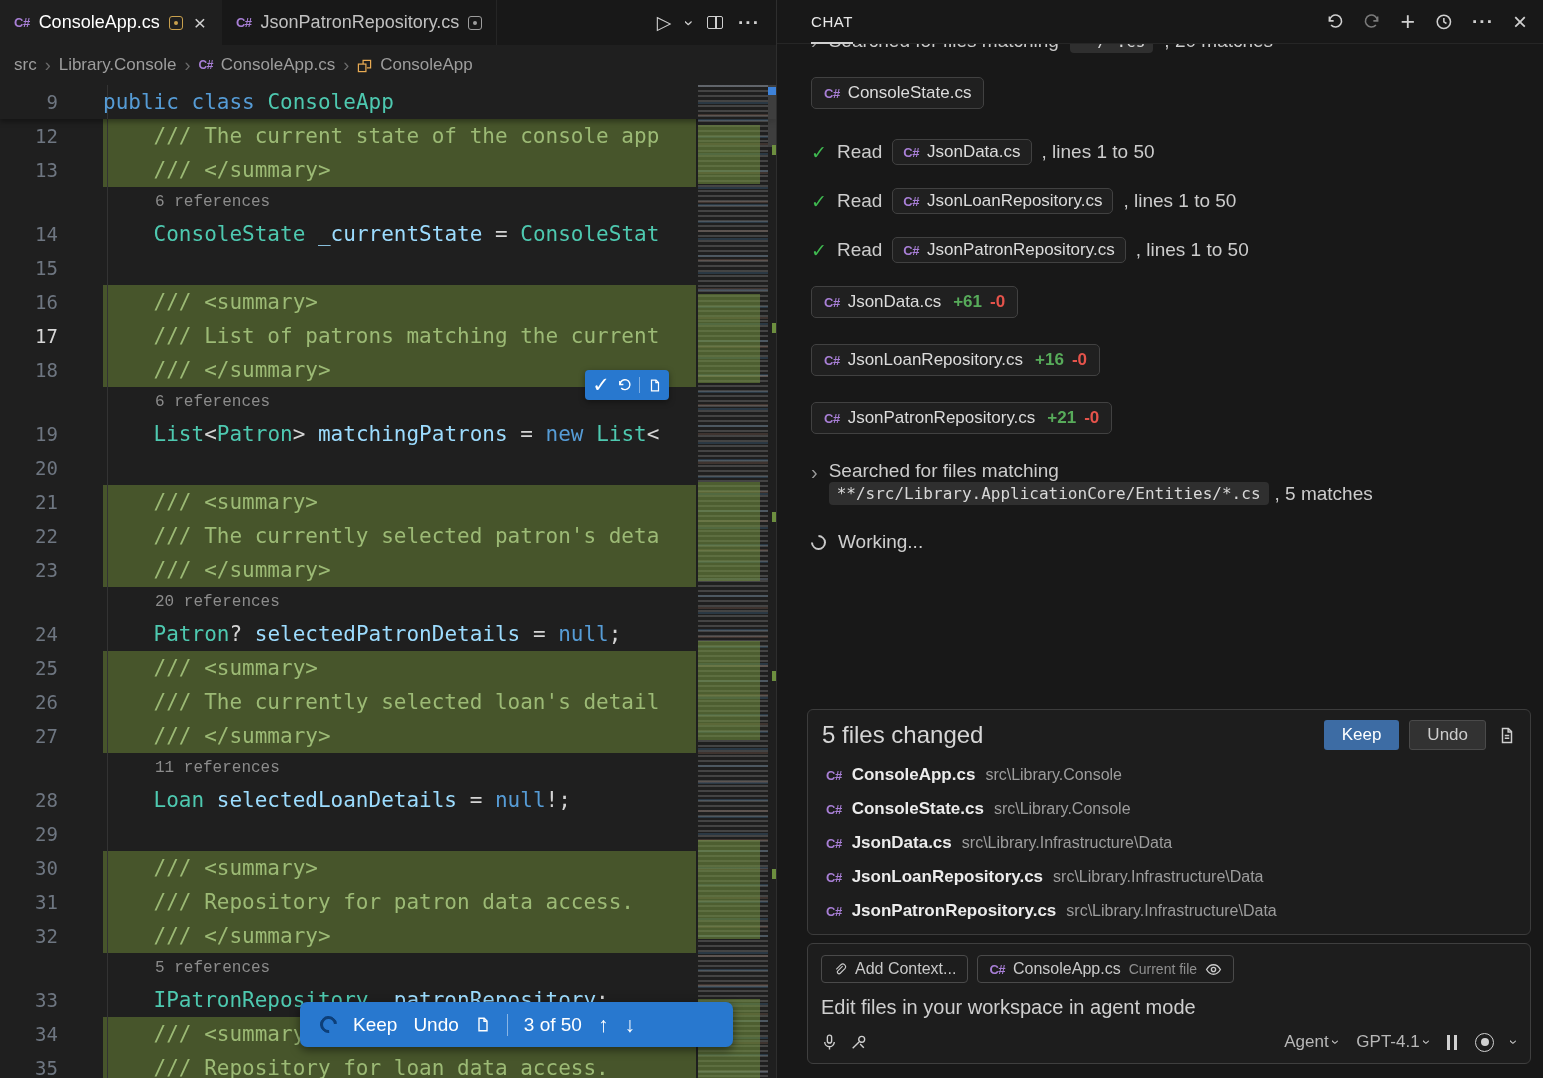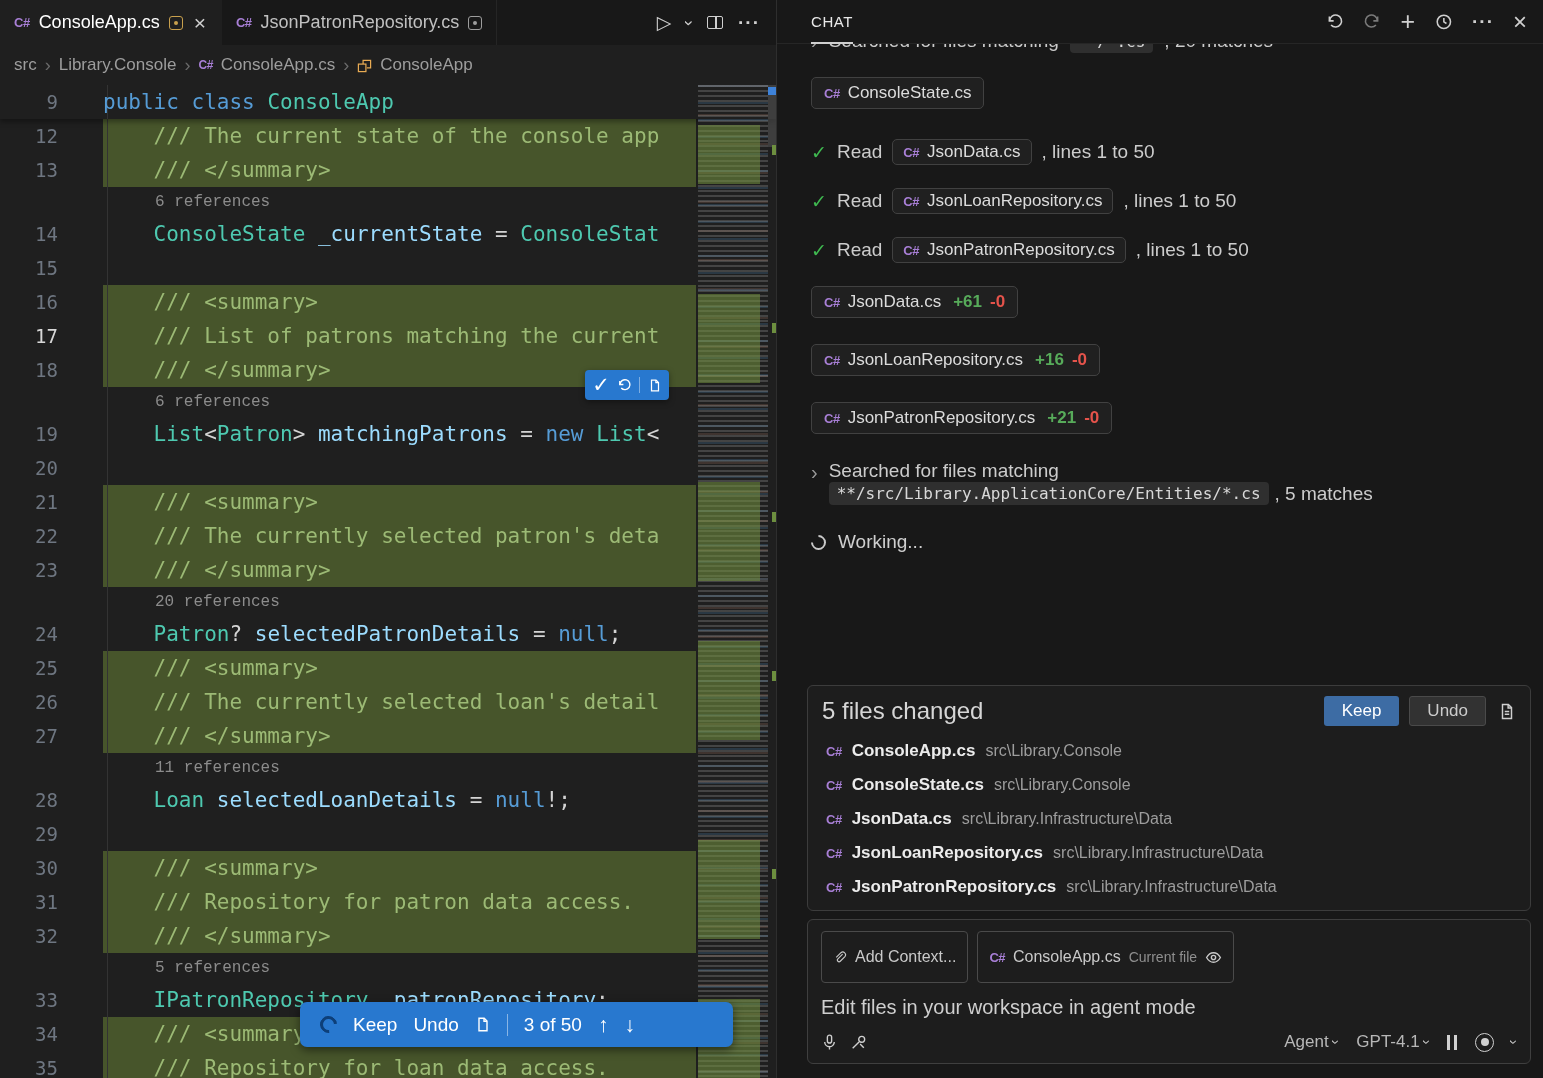"Add Context..." .ctx-chip { padding: 16px 11px -> 4px 11px }
